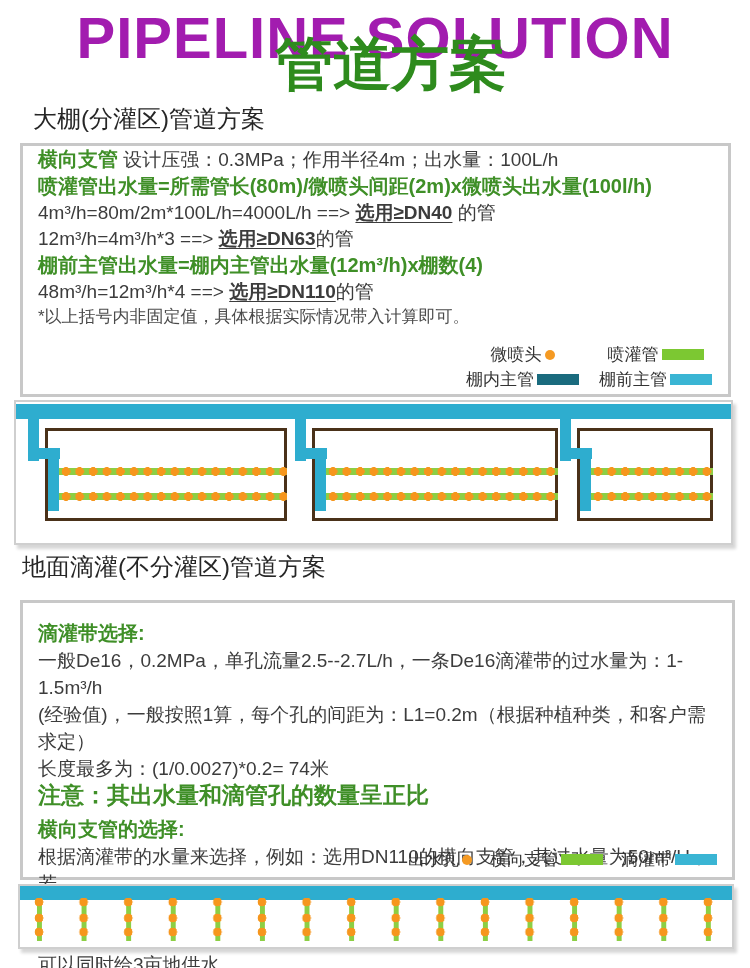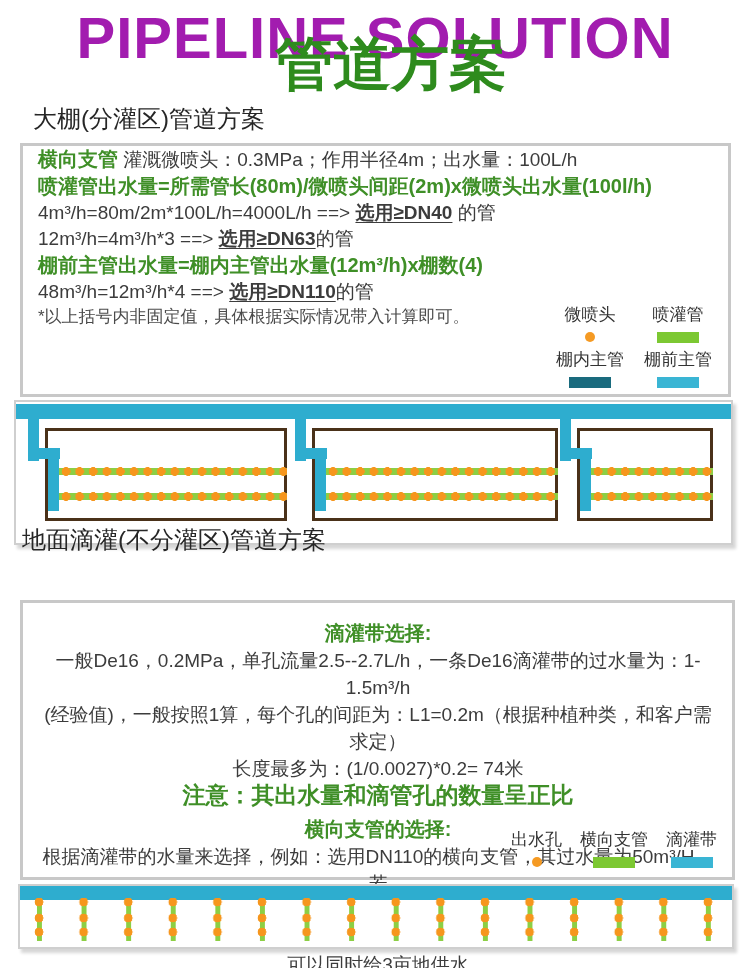"灌溉微喷头：0.3MPa；作用半径4m；出水量：100L/h" span { text: 灌溉微喷头 -> 设计压强 }
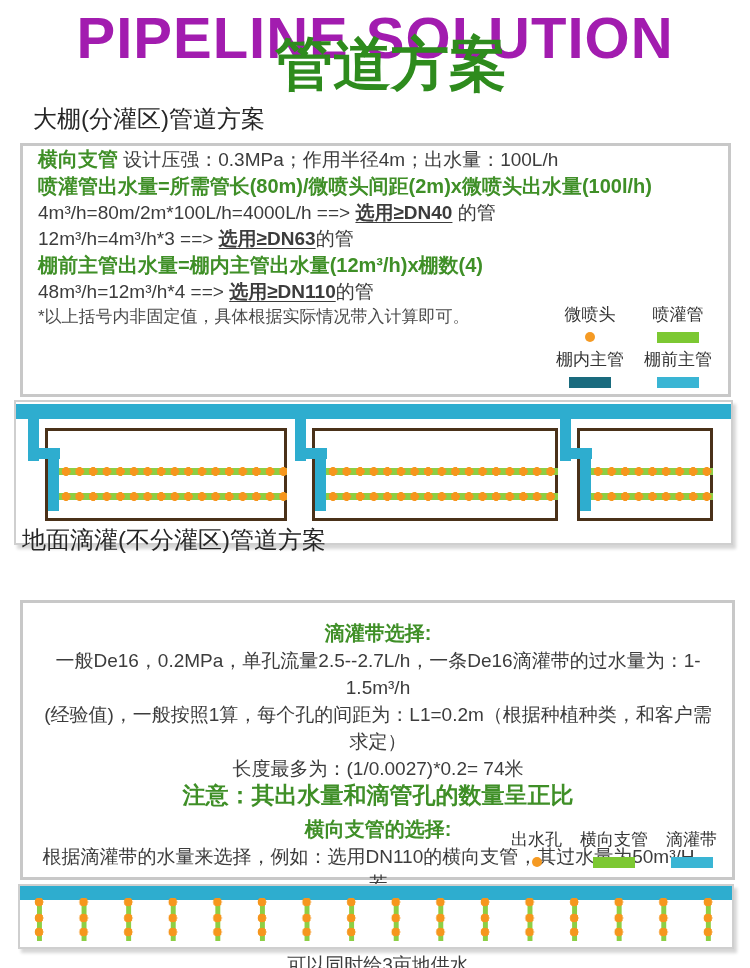"微喷头" .legend-item { flex-direction: column -> row; gap: 9px -> 3px }
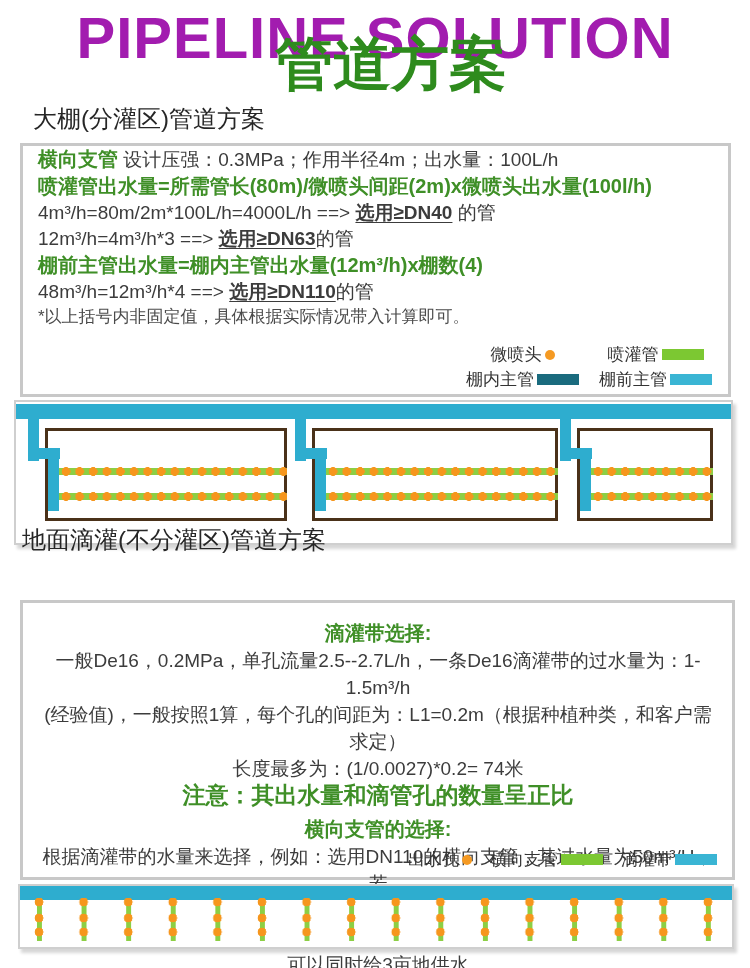"地面滴灌(不分灌区)管道方案" .sec2 { top: 524px -> 551px }
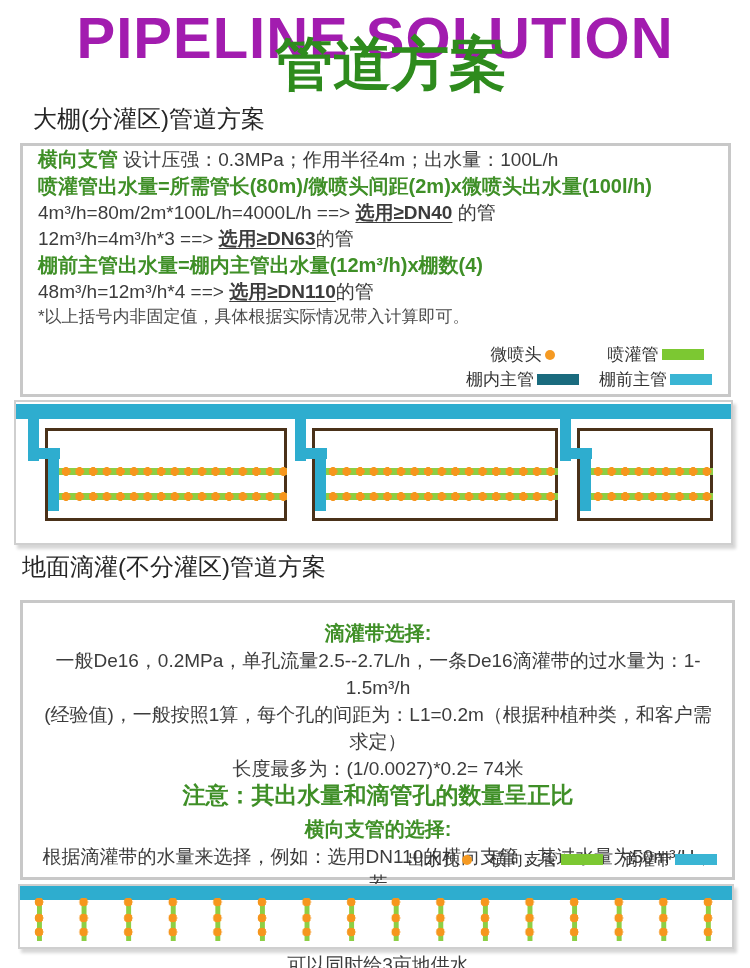"滴灌带选择:" .box2 { text-align: center -> none }
